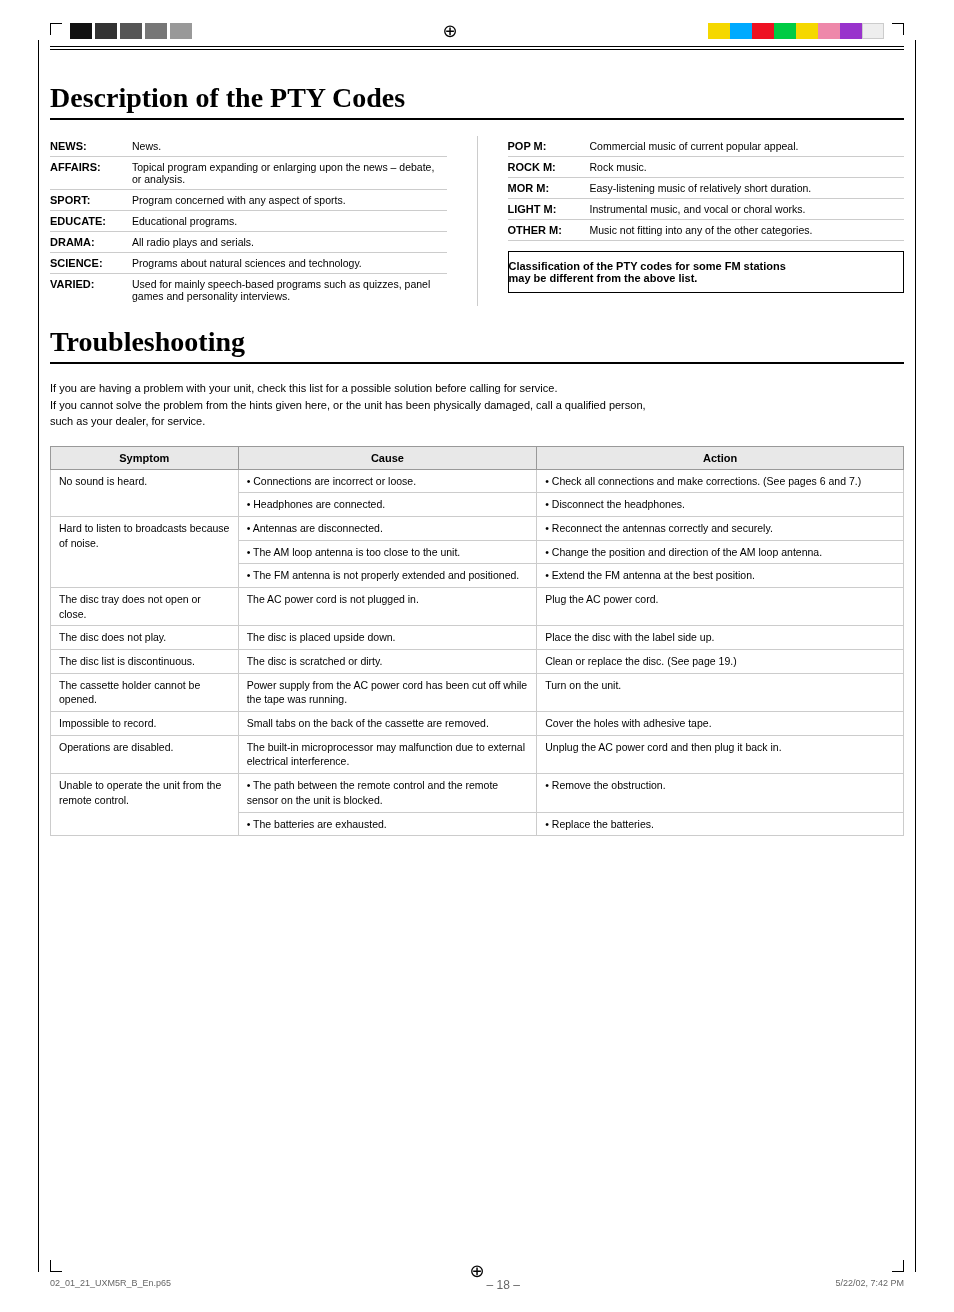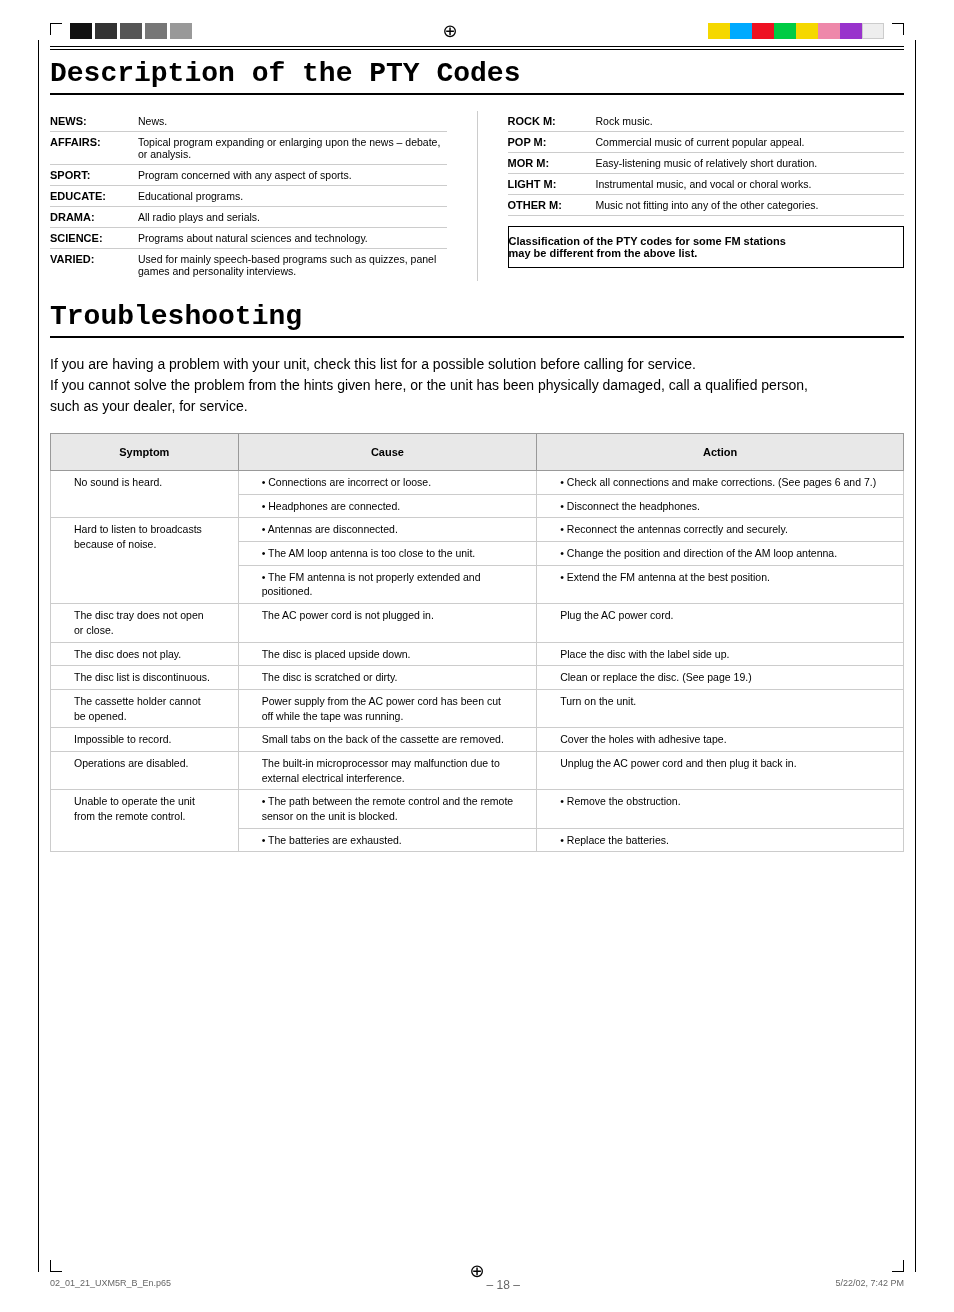"Description of the PTY Codes" .section-title { font-family: Liberation Mono, monospace -> Liberation Serif, serif; margin: 8px 0 4px 0 -> 32px 0 4px 0 }
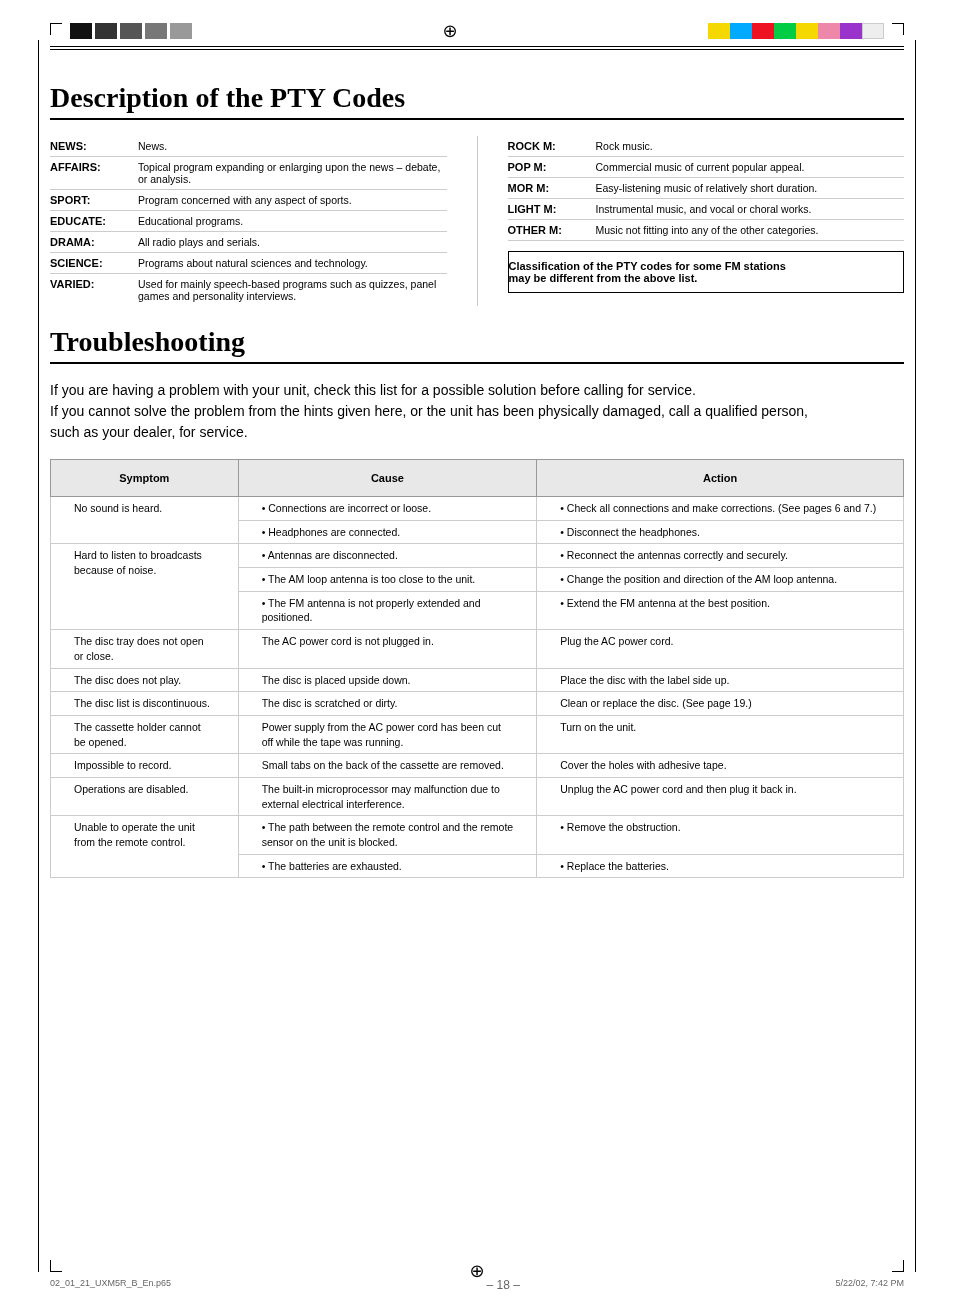"NEWS:" .pty-row { gap: 18px -> 12px }
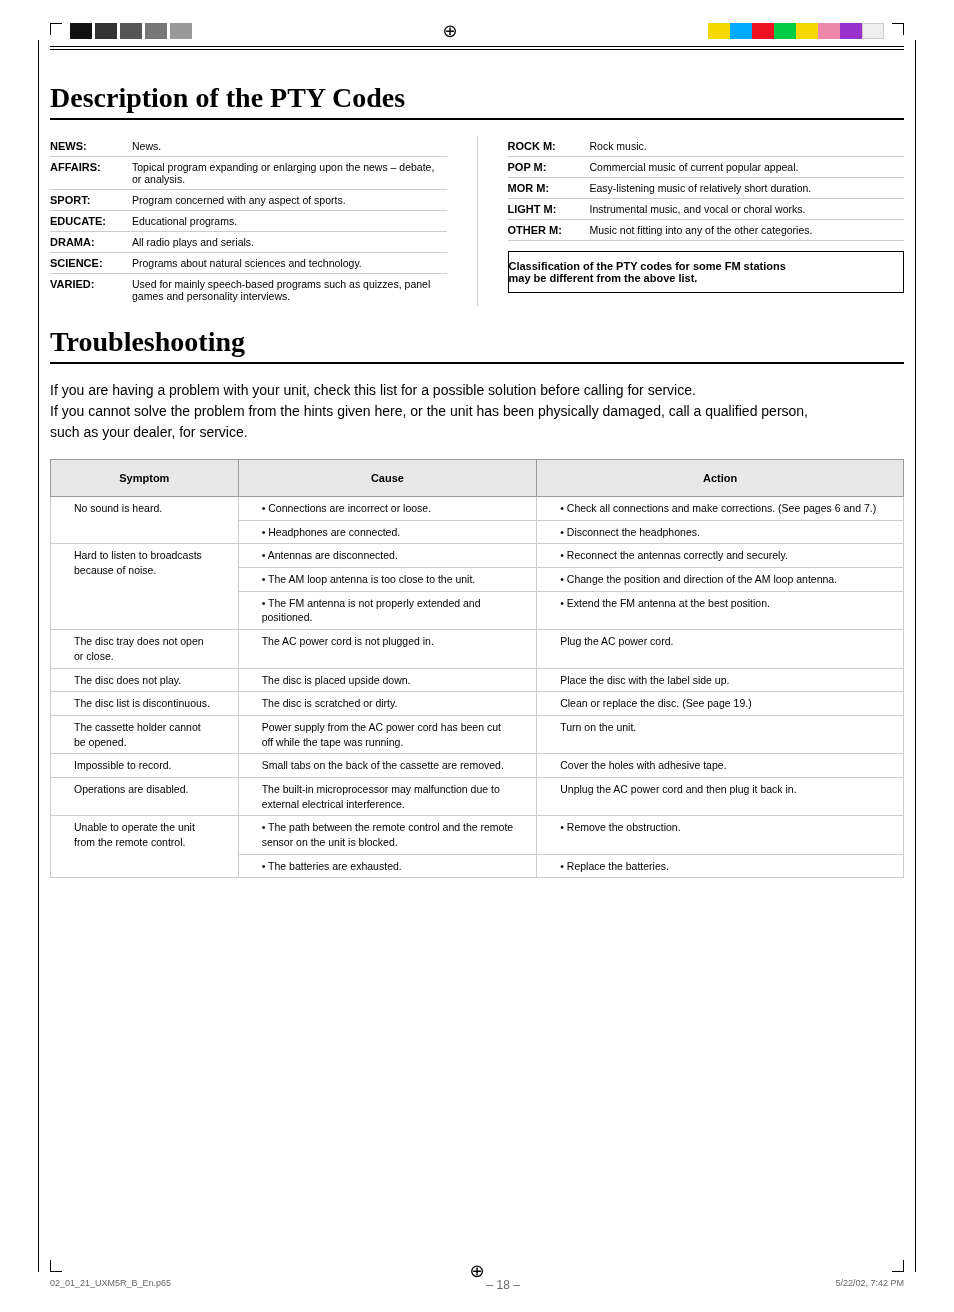"ROCK M:" div.pty-row { order: before "POP M:" -> after "POP M:" }
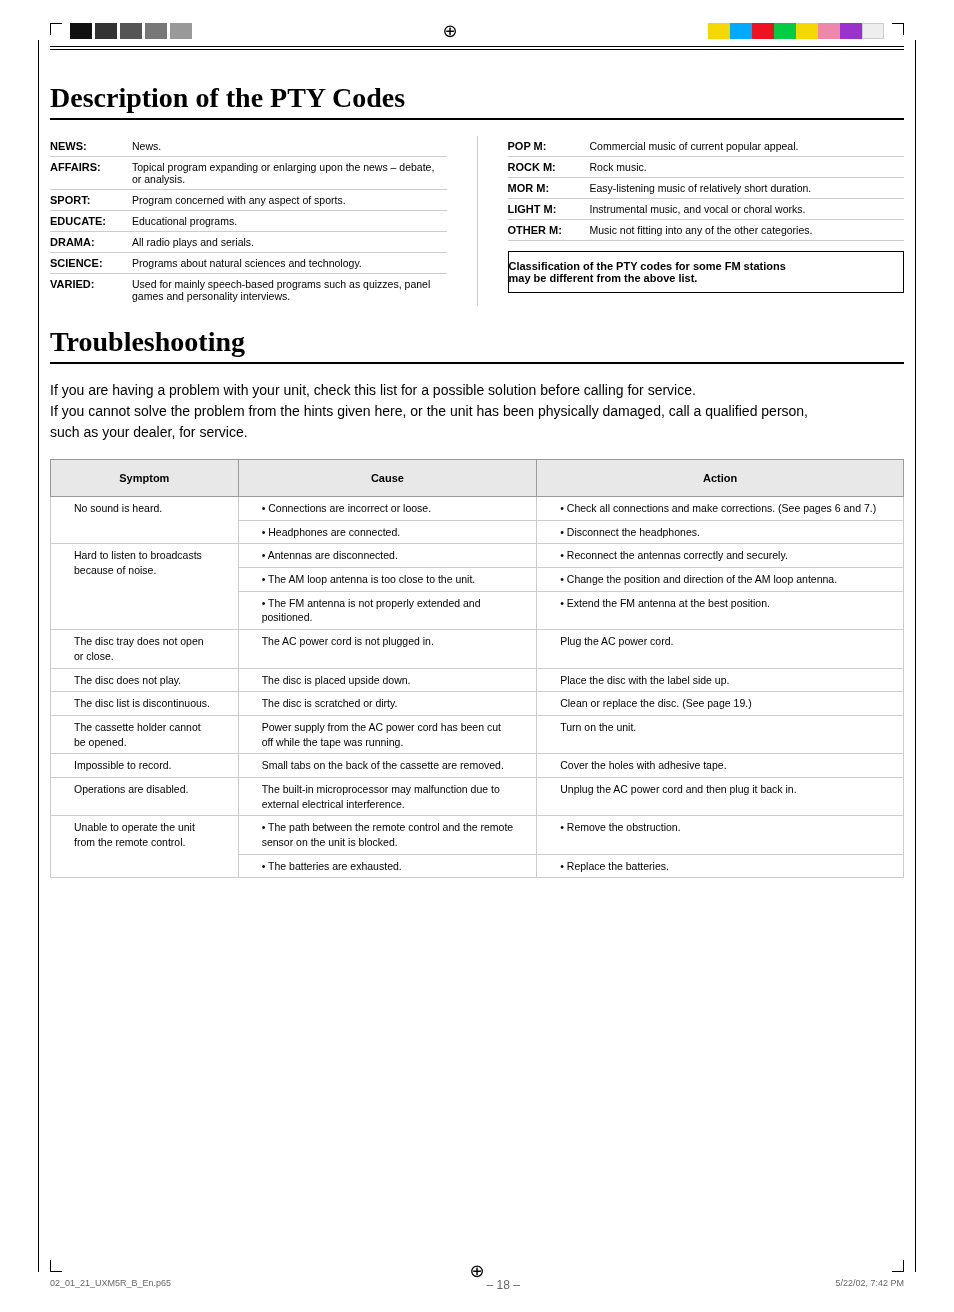"If you are having a" .intro-text { font-size: 14px -> 11px }
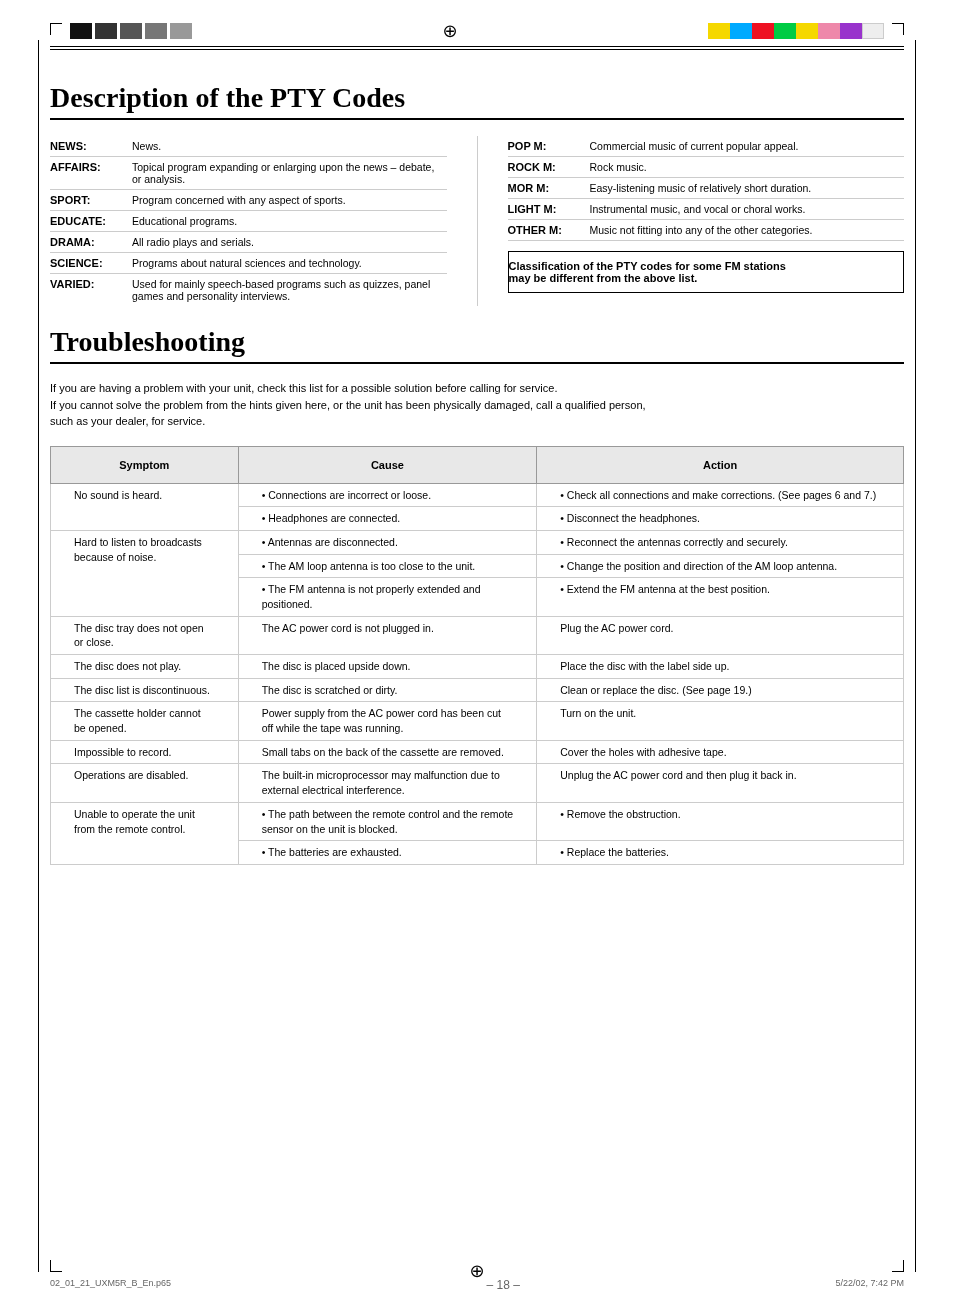"Symptom" .trouble-table thead tr th { padding: 12px 8px -> 5px 8px }
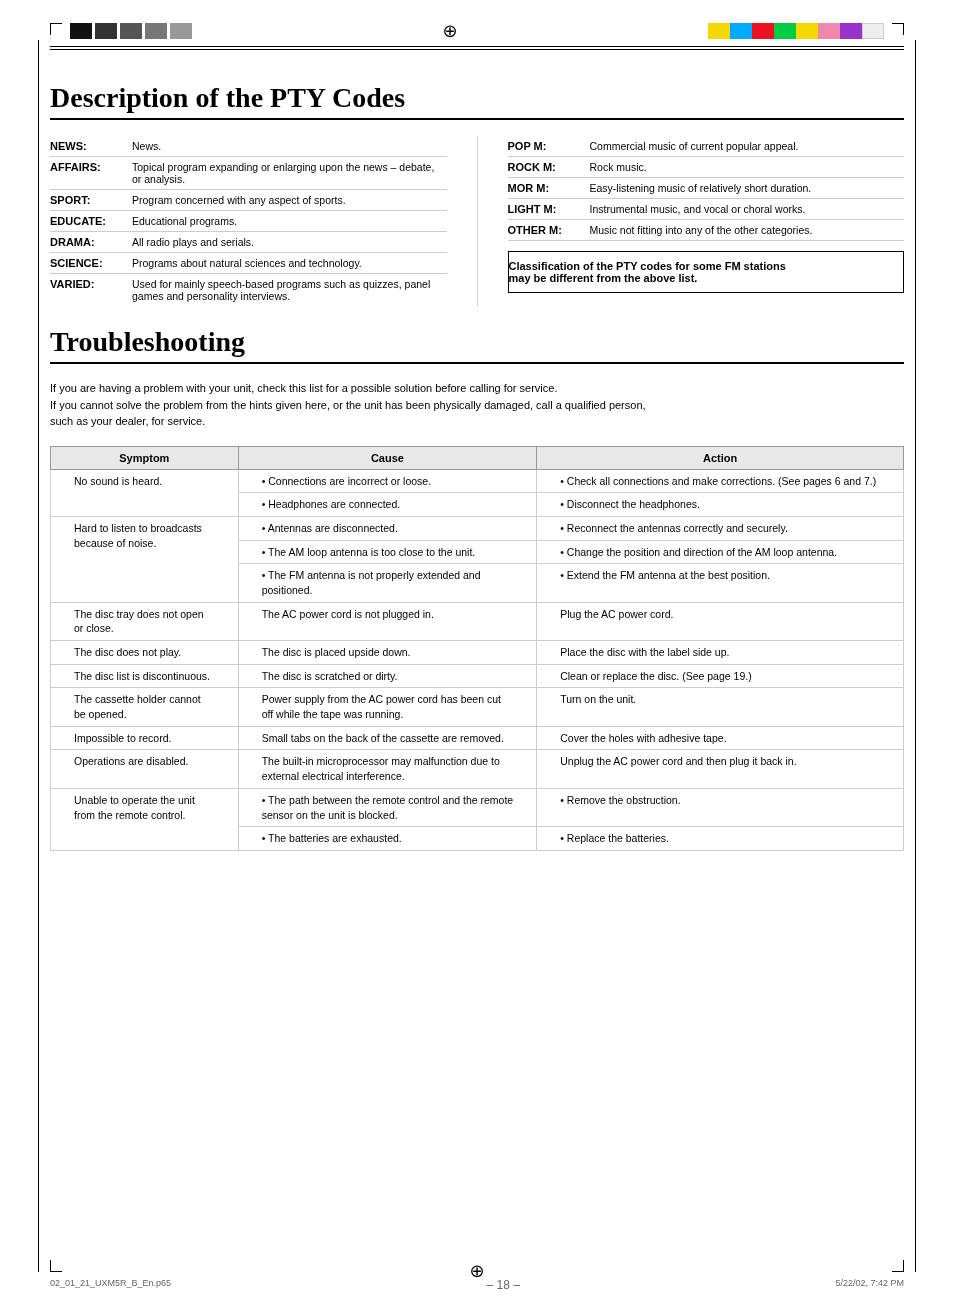"No sound is heard." .trouble-table tbody tr td { padding: 4px 23px -> 4px 8px }
